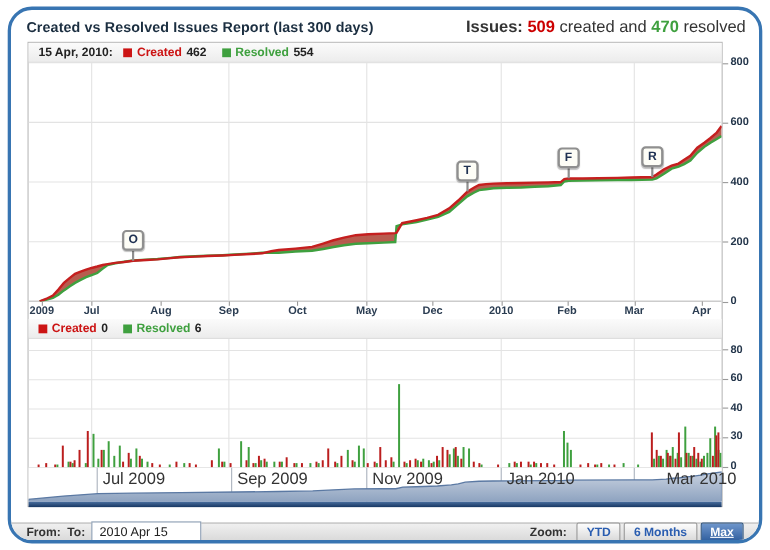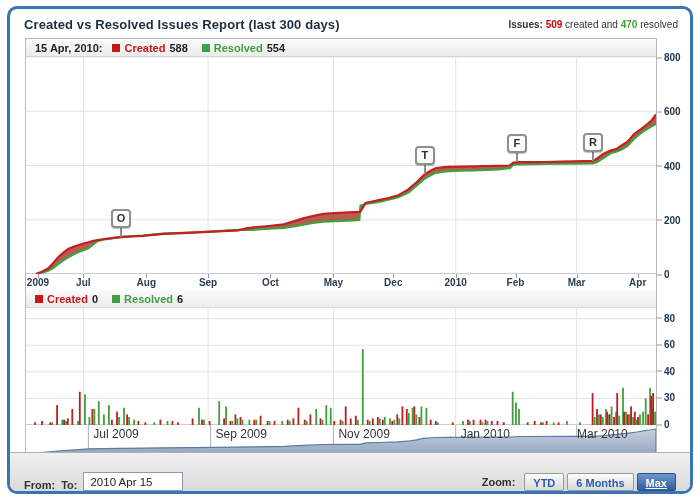"Created vs Resolved Issues Report" .panel { border-radius: 10px -> 22px }
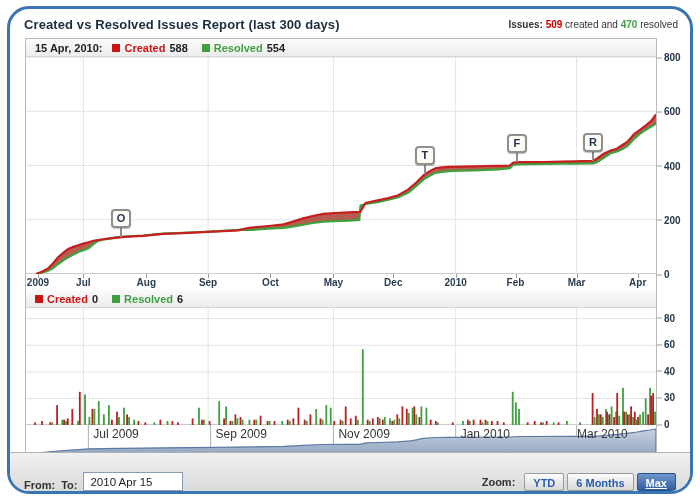"Issues: 509 created and 470" .summary { font-size: 10px -> 15px }
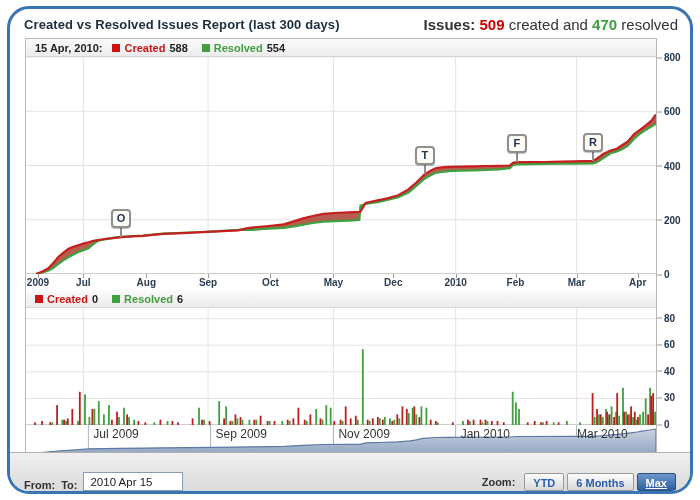"588" span.val { text: 588 -> 462 }
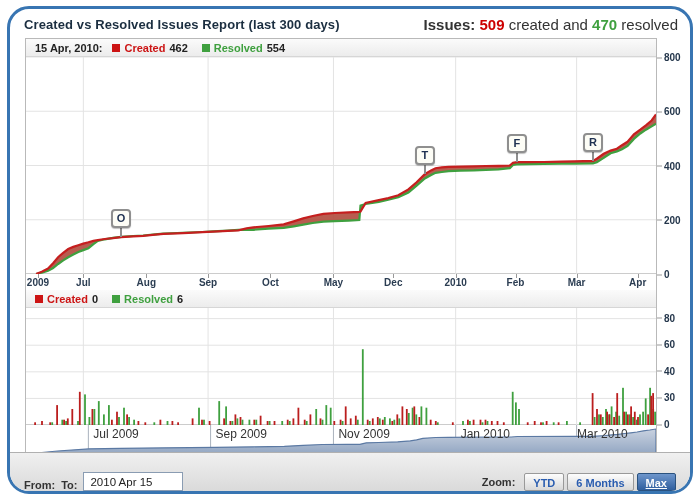"Jul 2009" .navlab { font-size: 12px -> 15px }
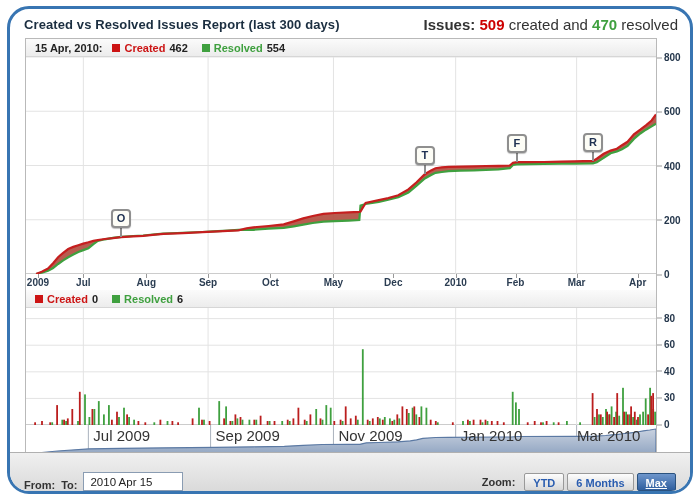"Mar 2010" div.navlab { left: 551px -> 580px }
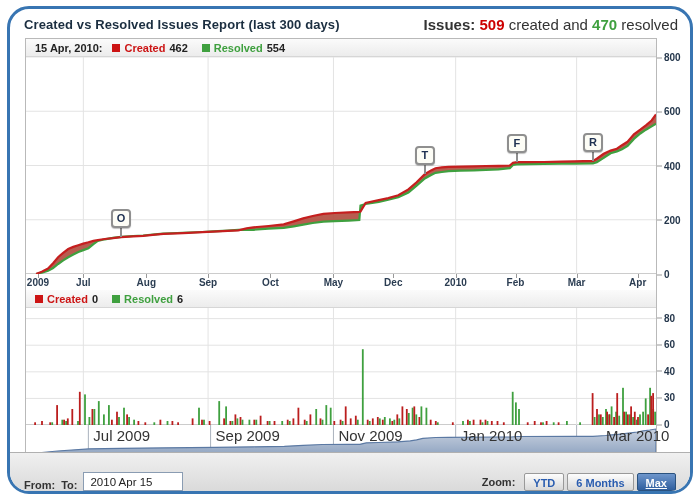"From:" .footer { align-items: flex-end -> center; height: 39px -> 16px }
